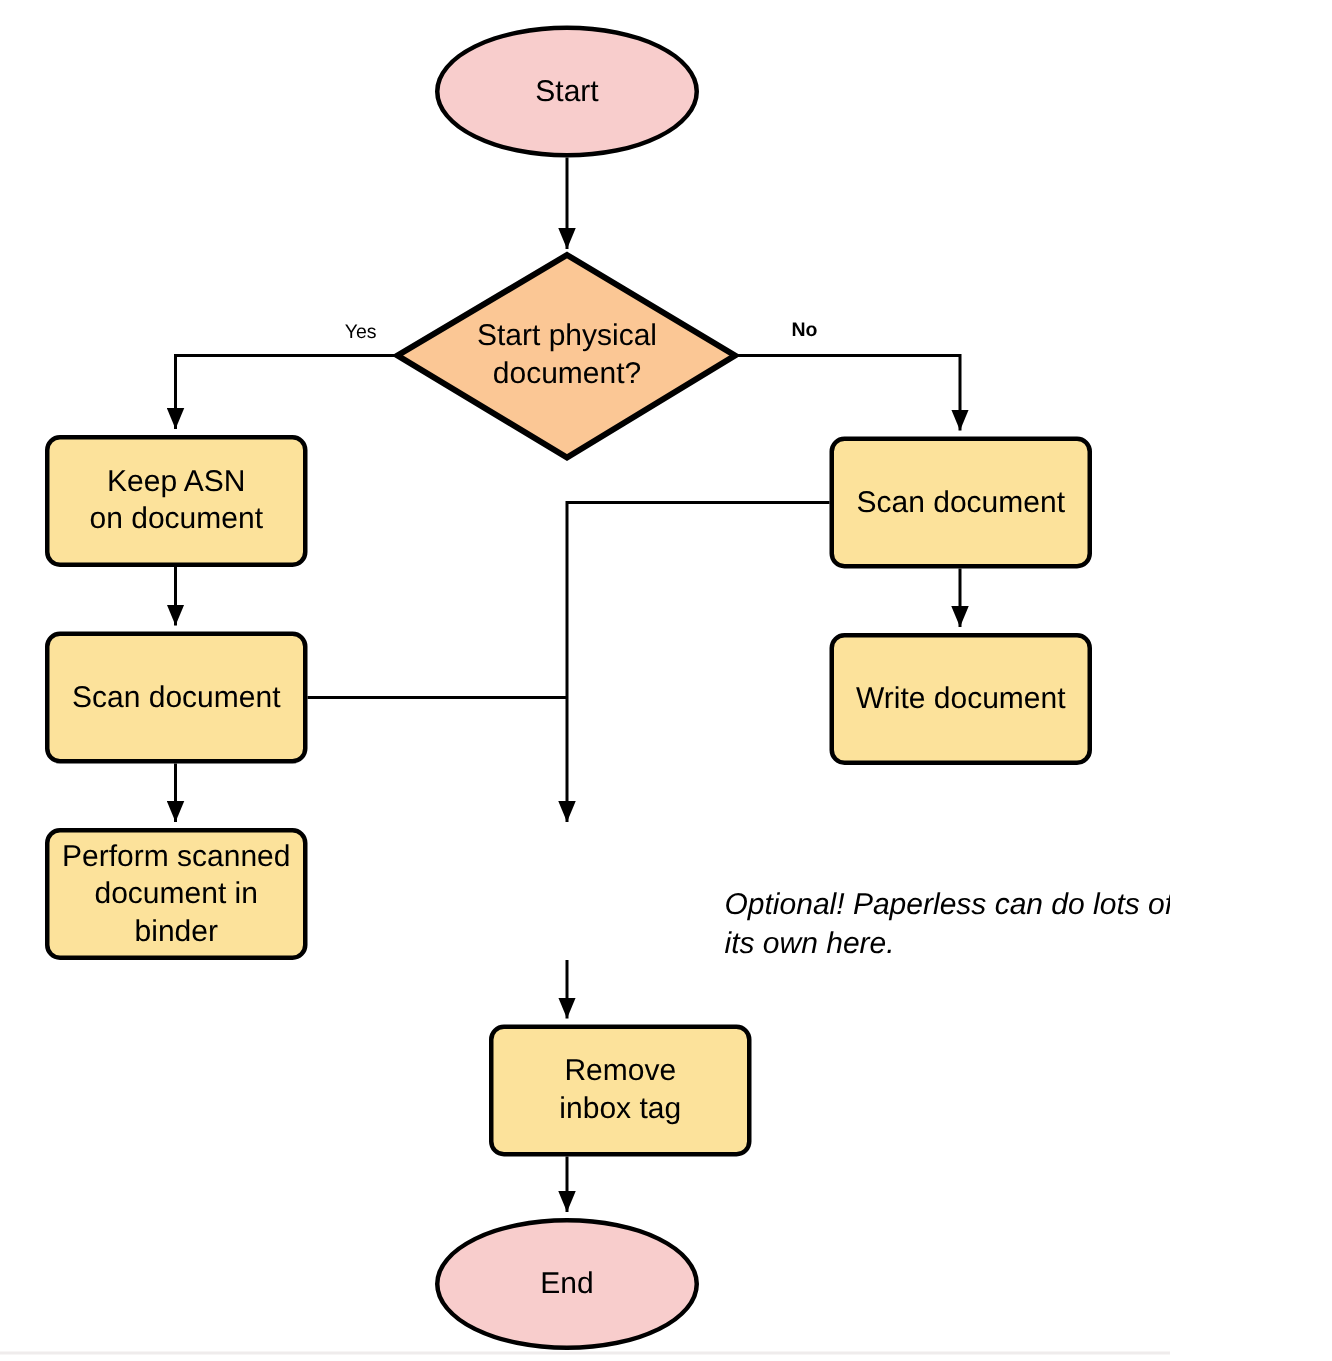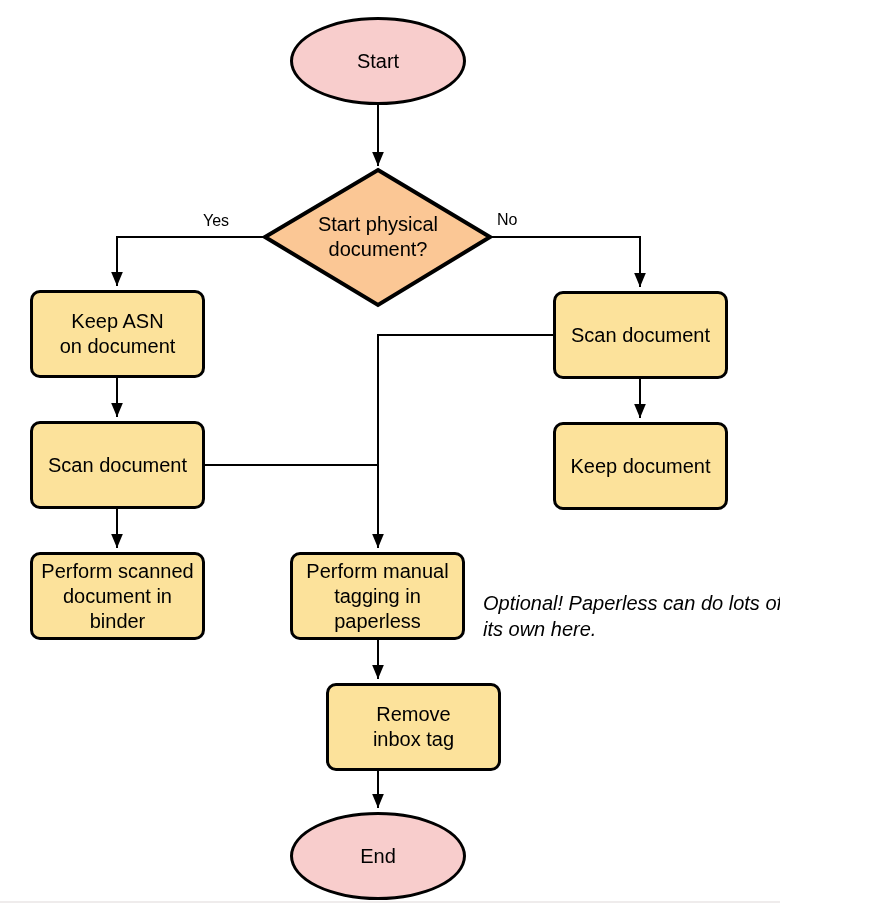"Yes" .edge-label { font-size: 16px -> 13px; text-align: left -> right }
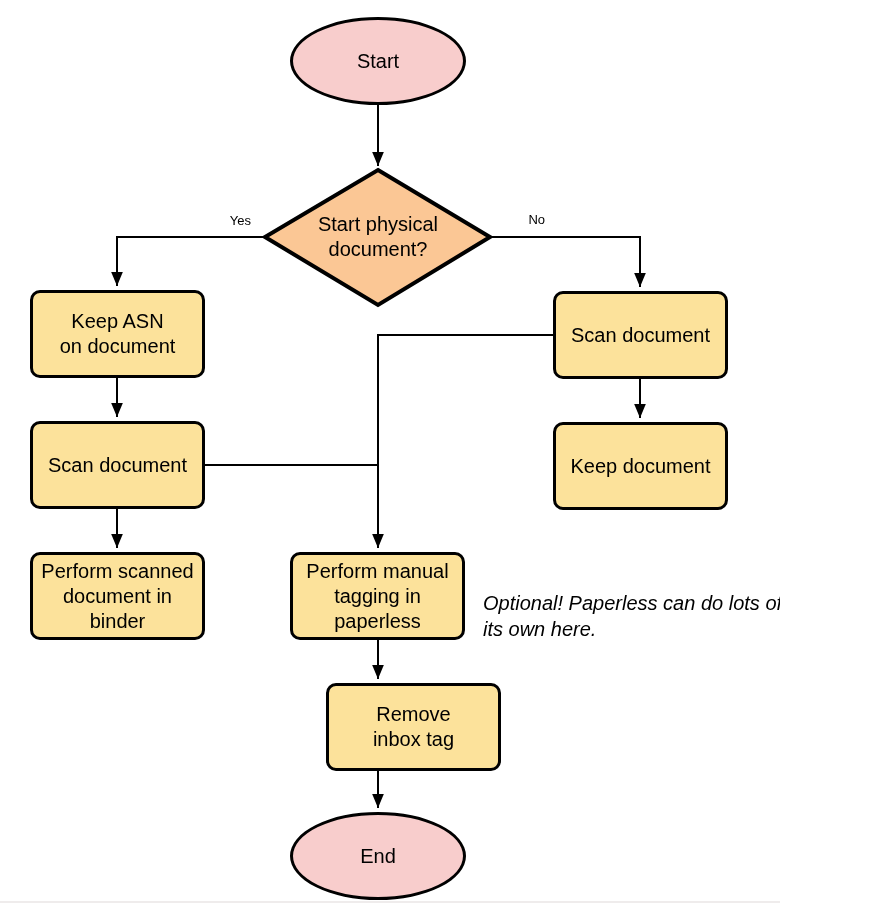"No" .l-no { font-weight: none -> bold }
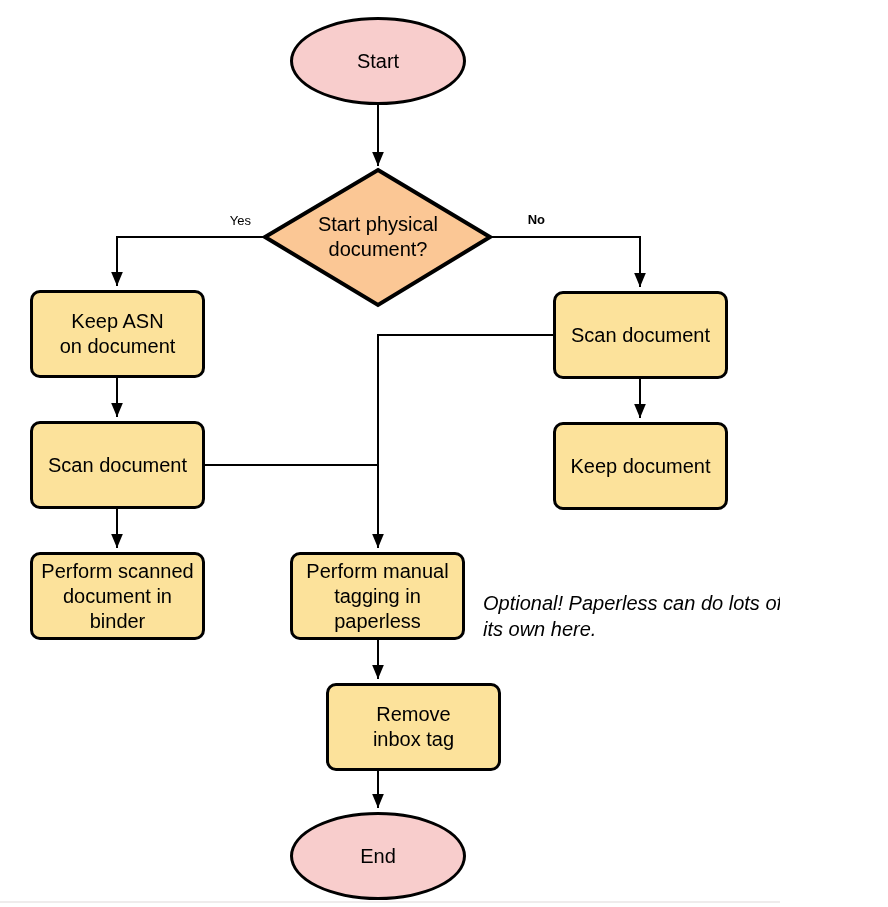"Keep document" div.node { text: Keep -> Write }
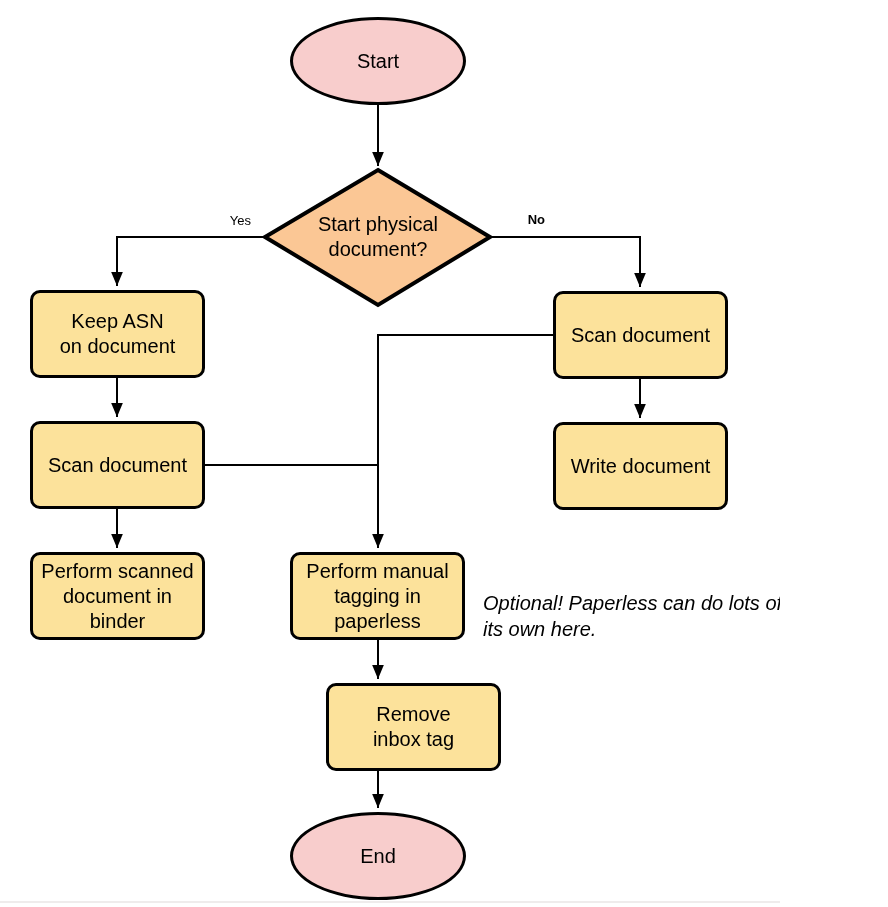"Perform manual" div.node { html: <div>Perform manual tagging in paperless</div> -> none }
